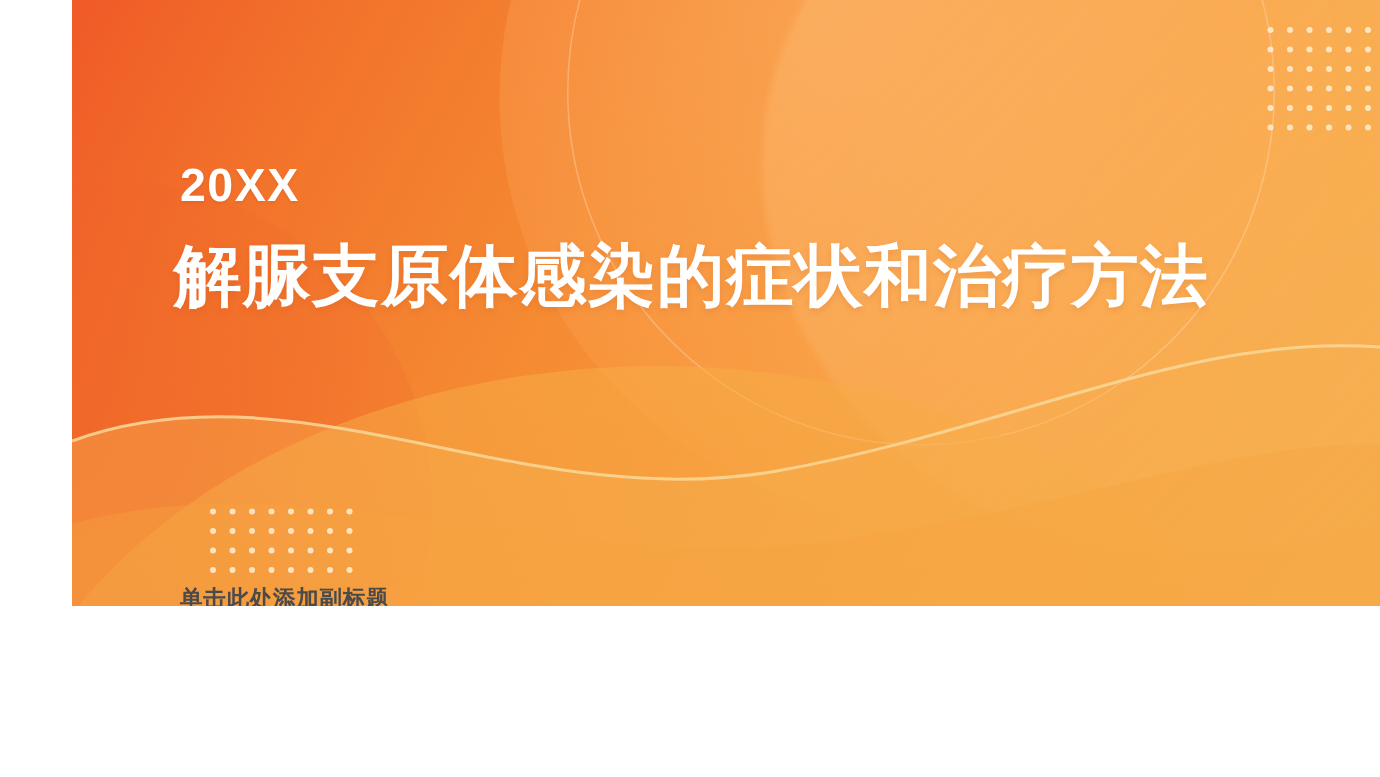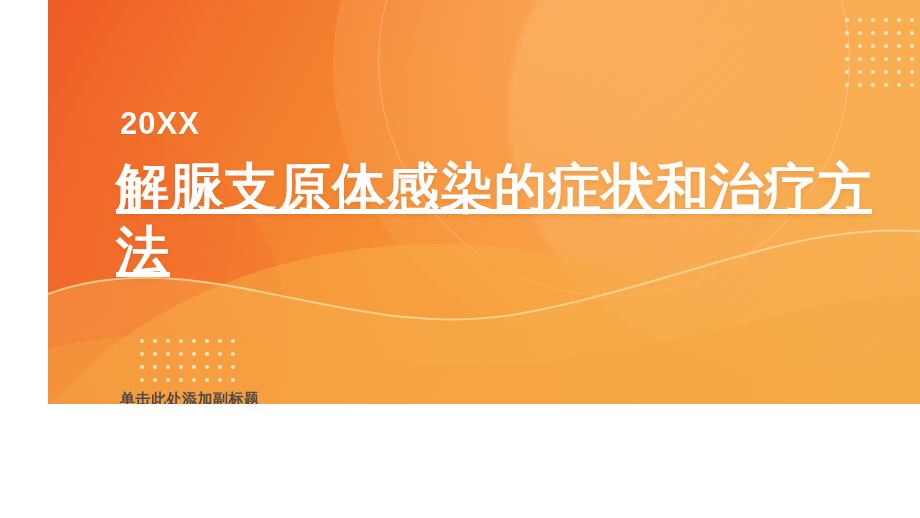"解脲支原体感染的症状和治疗方法" .title { font-size: 53px -> 45px; text-decoration: underline -> none }
